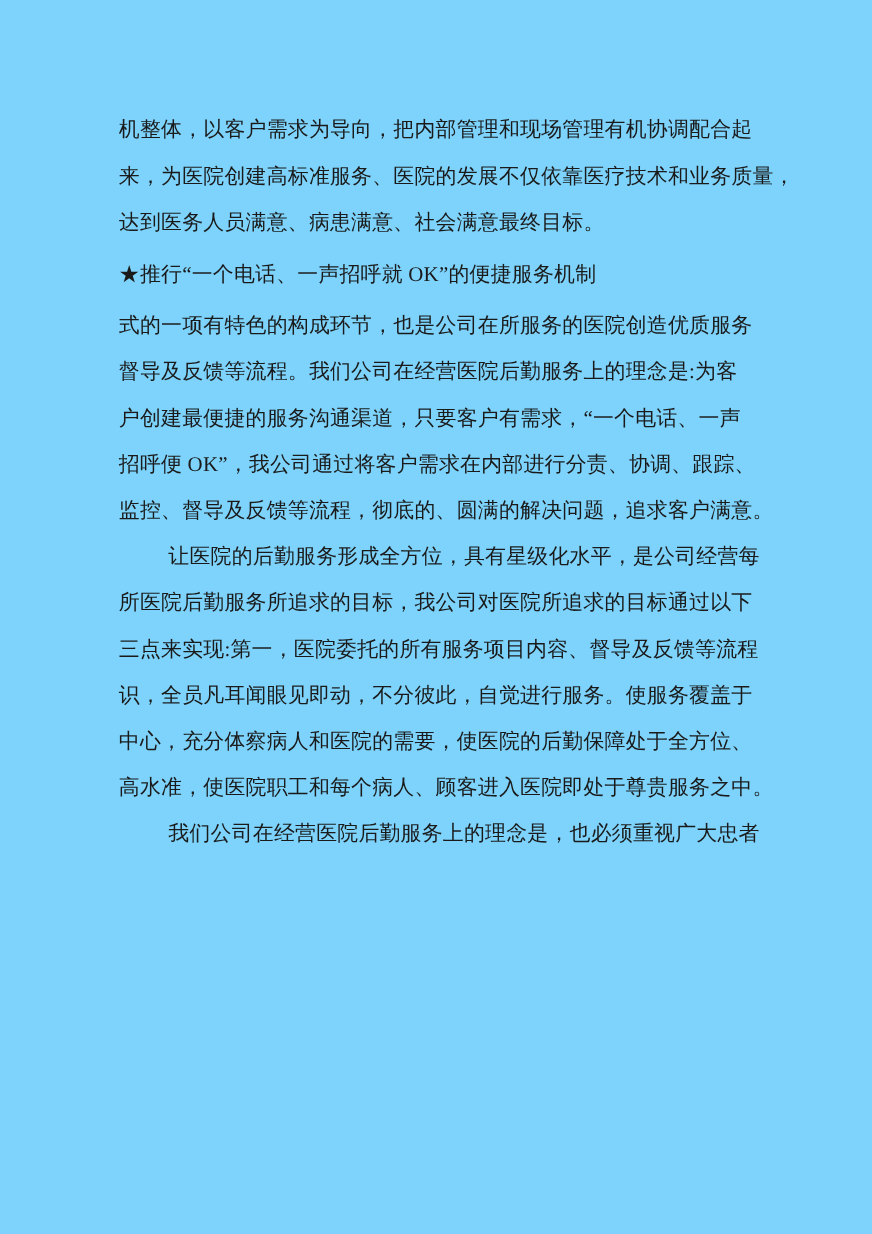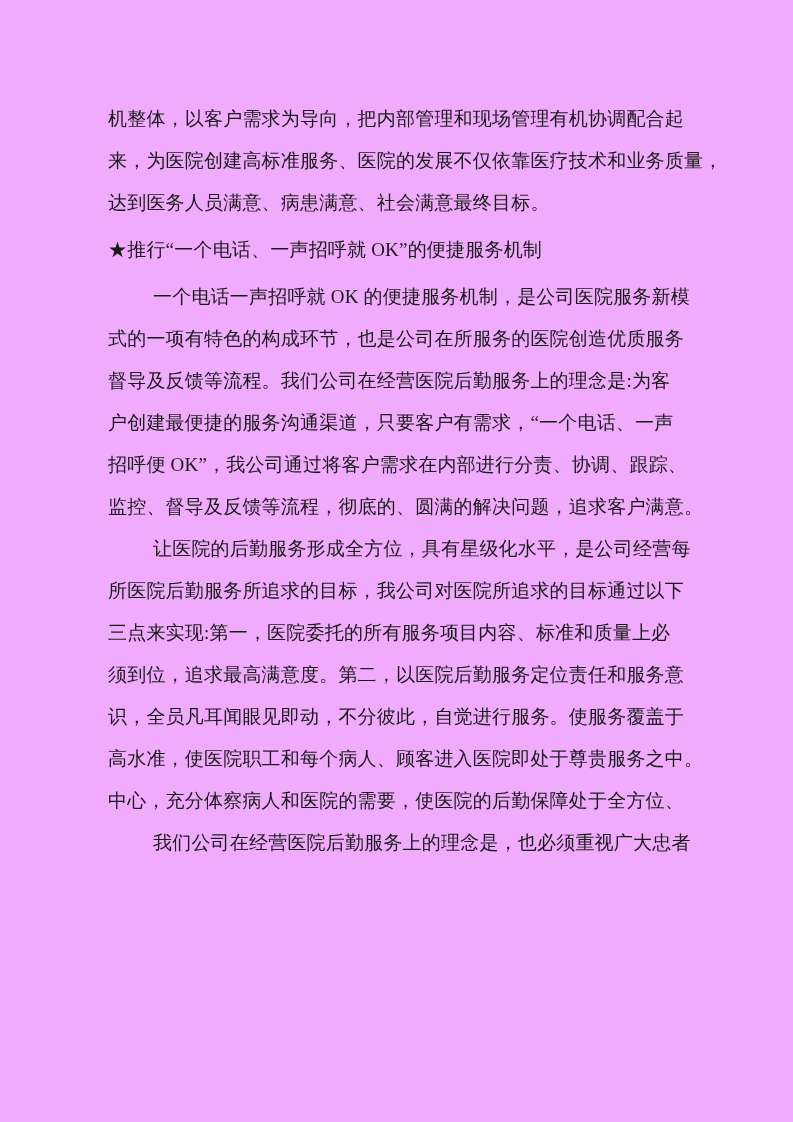"机整体，以客户需求为导向，把内部管理和现场管理有机协调配合起" .page { background: #f0abfc -> #7dd3fc }
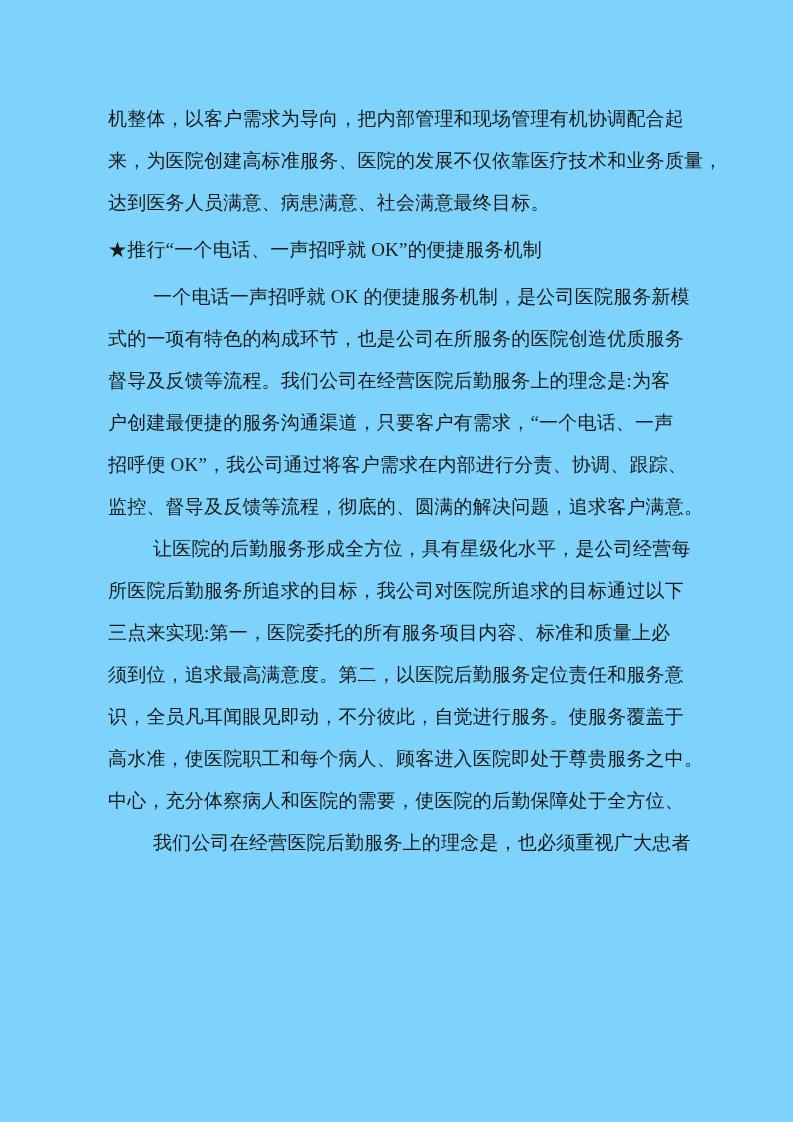"一个电话一声招呼就 OK 的便捷服务机制，是公司医院服务新模" div.line { html: <div>一个电话一声招呼就 OK 的便捷服务机制，是公司医院服务新模</div> -> none }
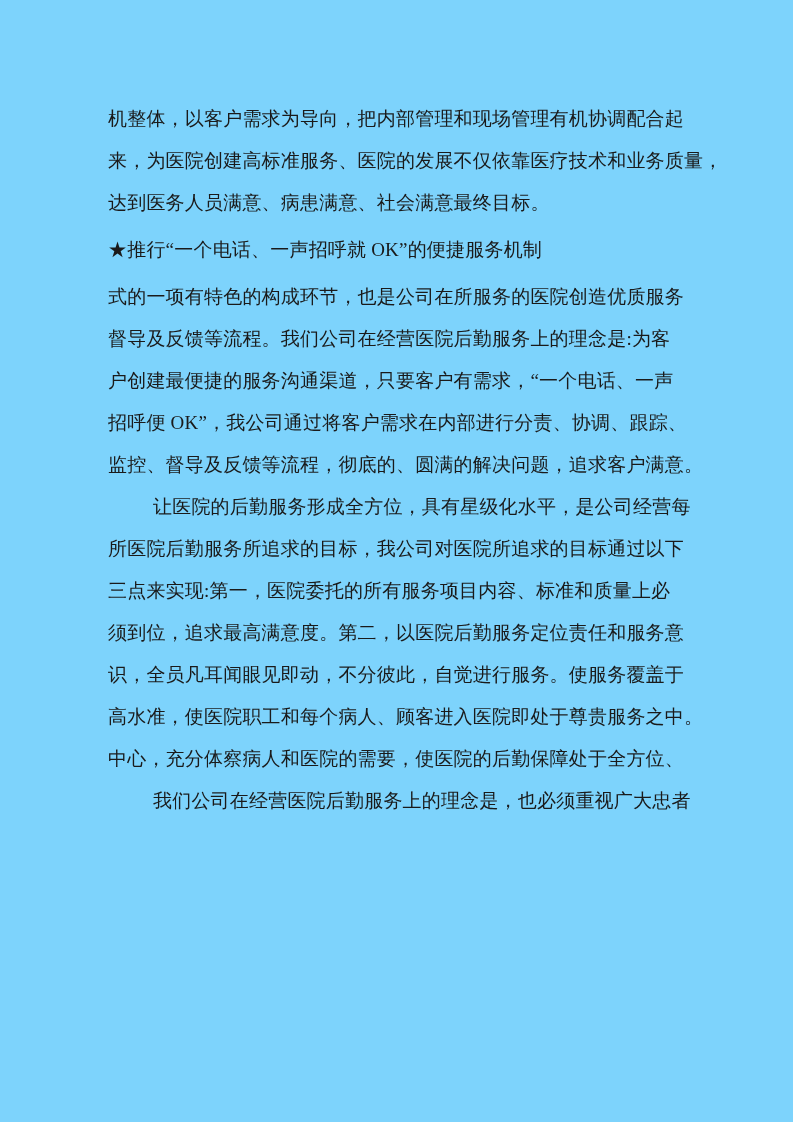"三点来实现:第一，医院委托的所有服务项目内容、标准和质量上必" div.line { text: 标准和质量上必 -> 督导及反馈等流程 }
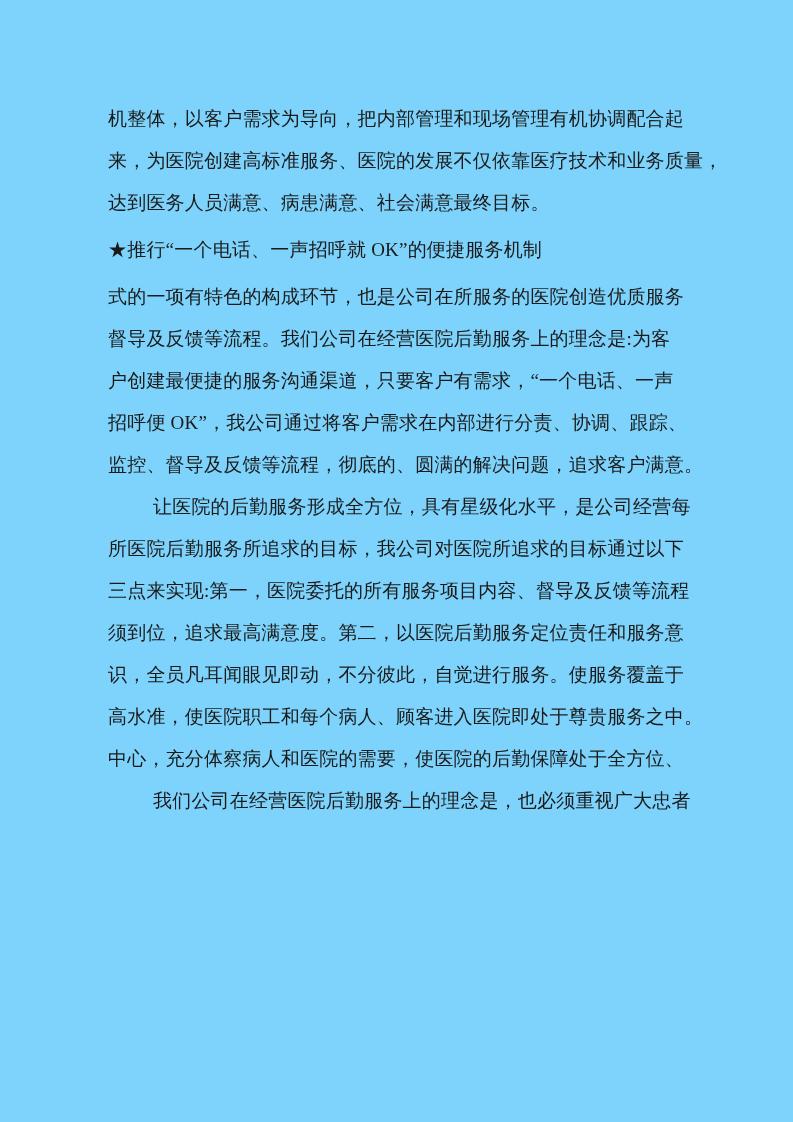"须到位，追求最高满意度。第二，以医院后勤服务定位责任和服务意" div.line { html: <div>须到位，追求最高满意度。第二，以医院后勤服务定位责任和服务意</div> -> none }
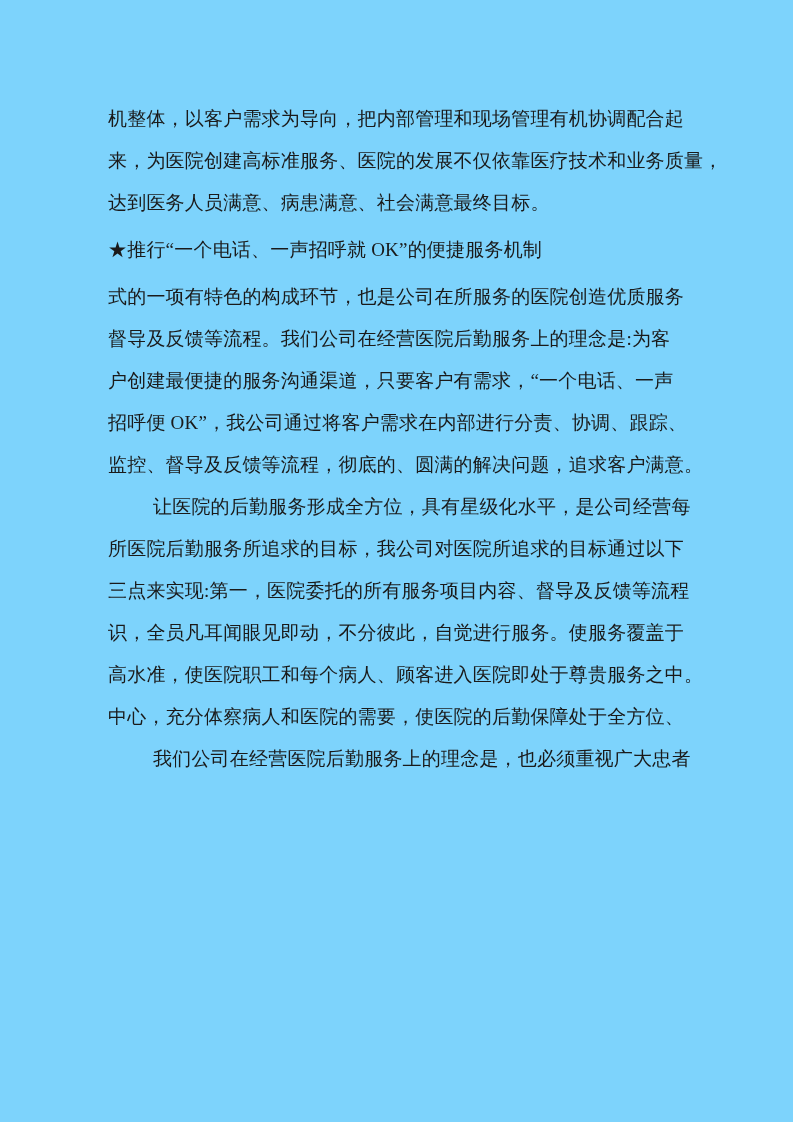"高水准，使医院职工和每个病人、顾客进入医院即处于尊贵服务之中。" div.line { order: before "中心，充分体察病人和医院的需要，使医院的后勤保障处于全方位、" -> after "中心，充分体察病人和医院的需要，使医院的后勤保障处于全方位、" }
